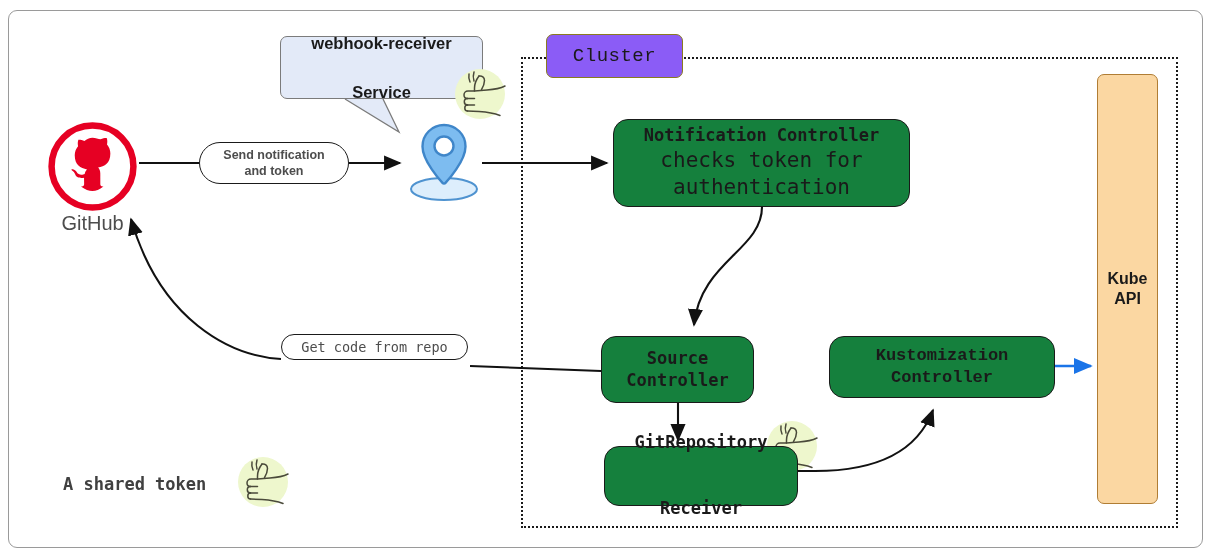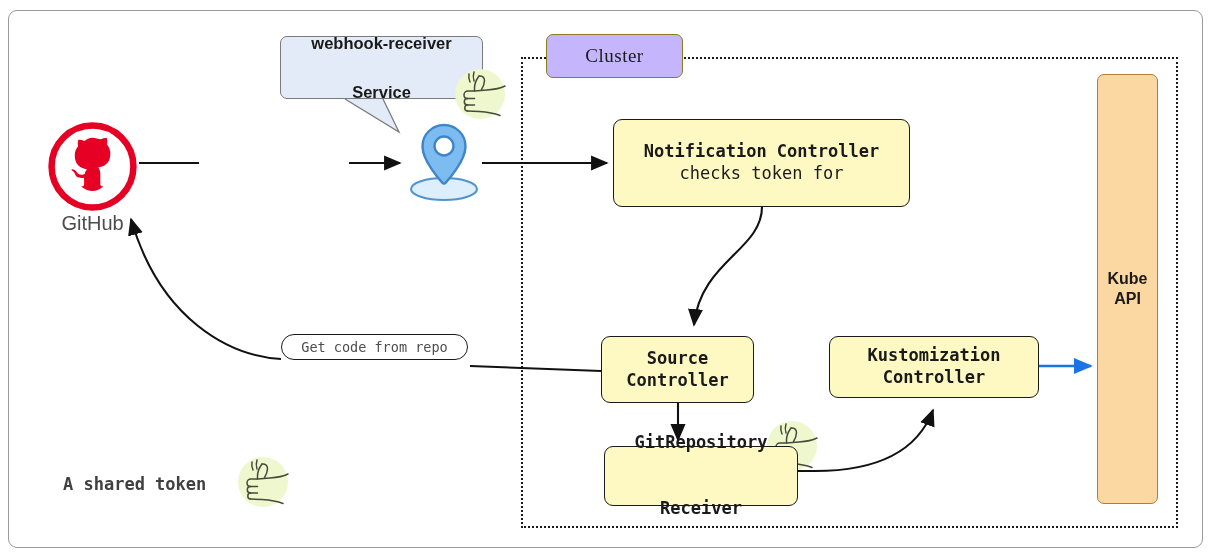"Cluster" .cluster-label { background: #c4b5fd -> #8b5cf6; font-family: Liberation Serif, serif -> Liberation Mono, monospace }
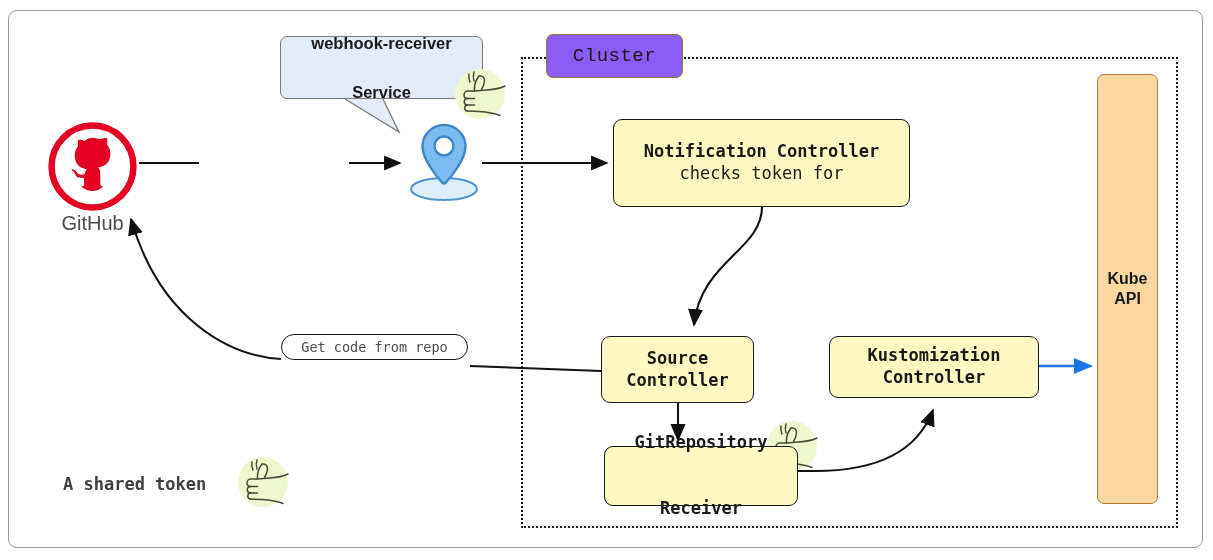"Notification Controller" .node { background: #fef9c3 -> #15803d; border-radius: 9px -> 15px }
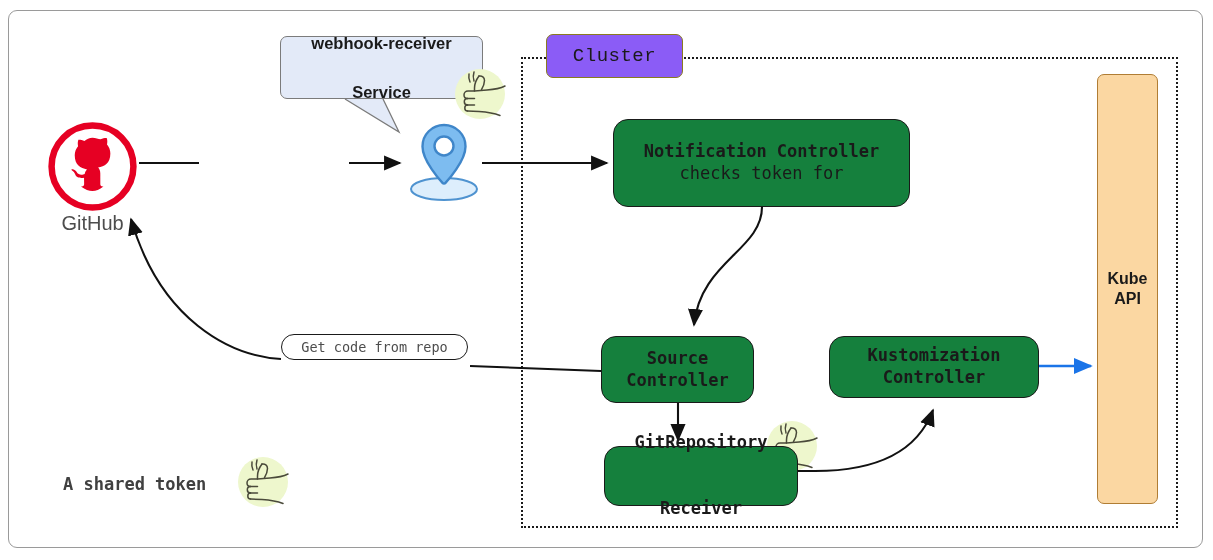"Send notification" div.pill { html: none -> <div> <span>Send notification</span> <span>and token</span> </div> }
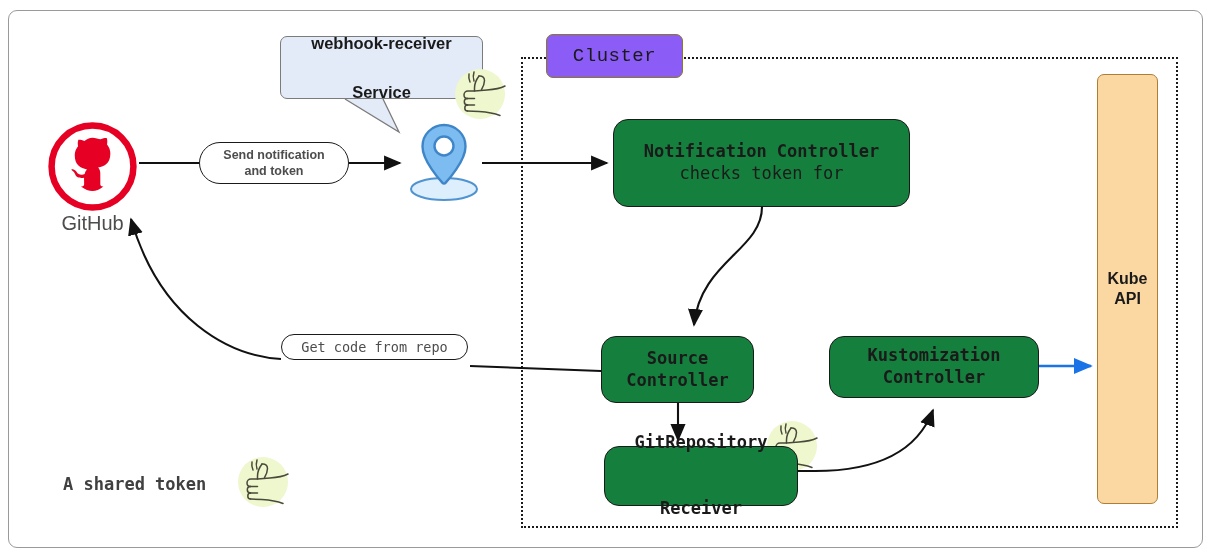"checks token for" .node .l-reg { font-size: 17px -> 21px }
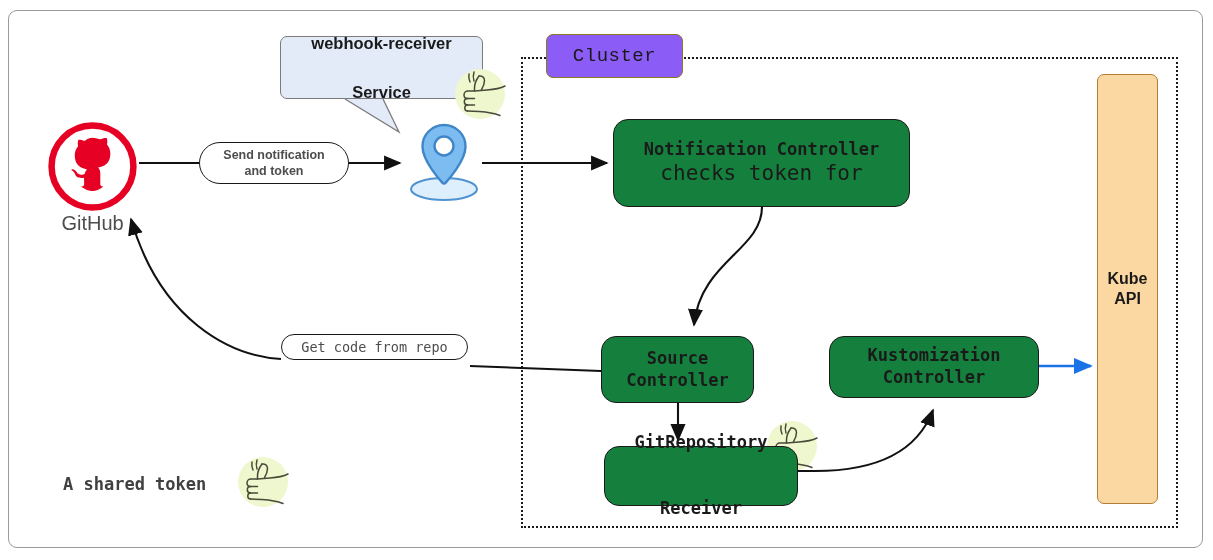"authentication" span.l-reg { html: none -> <span>authentication</span> }
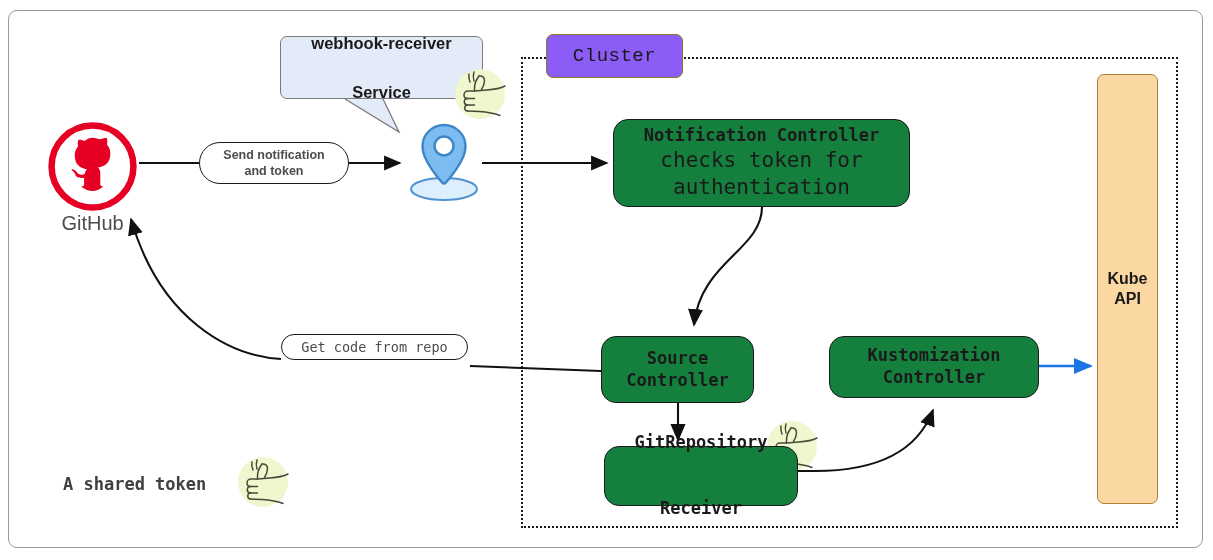"Kustomization" #node-kustomization { font-family: none -> Liberation Mono, monospace; width: 210px -> 226px }
